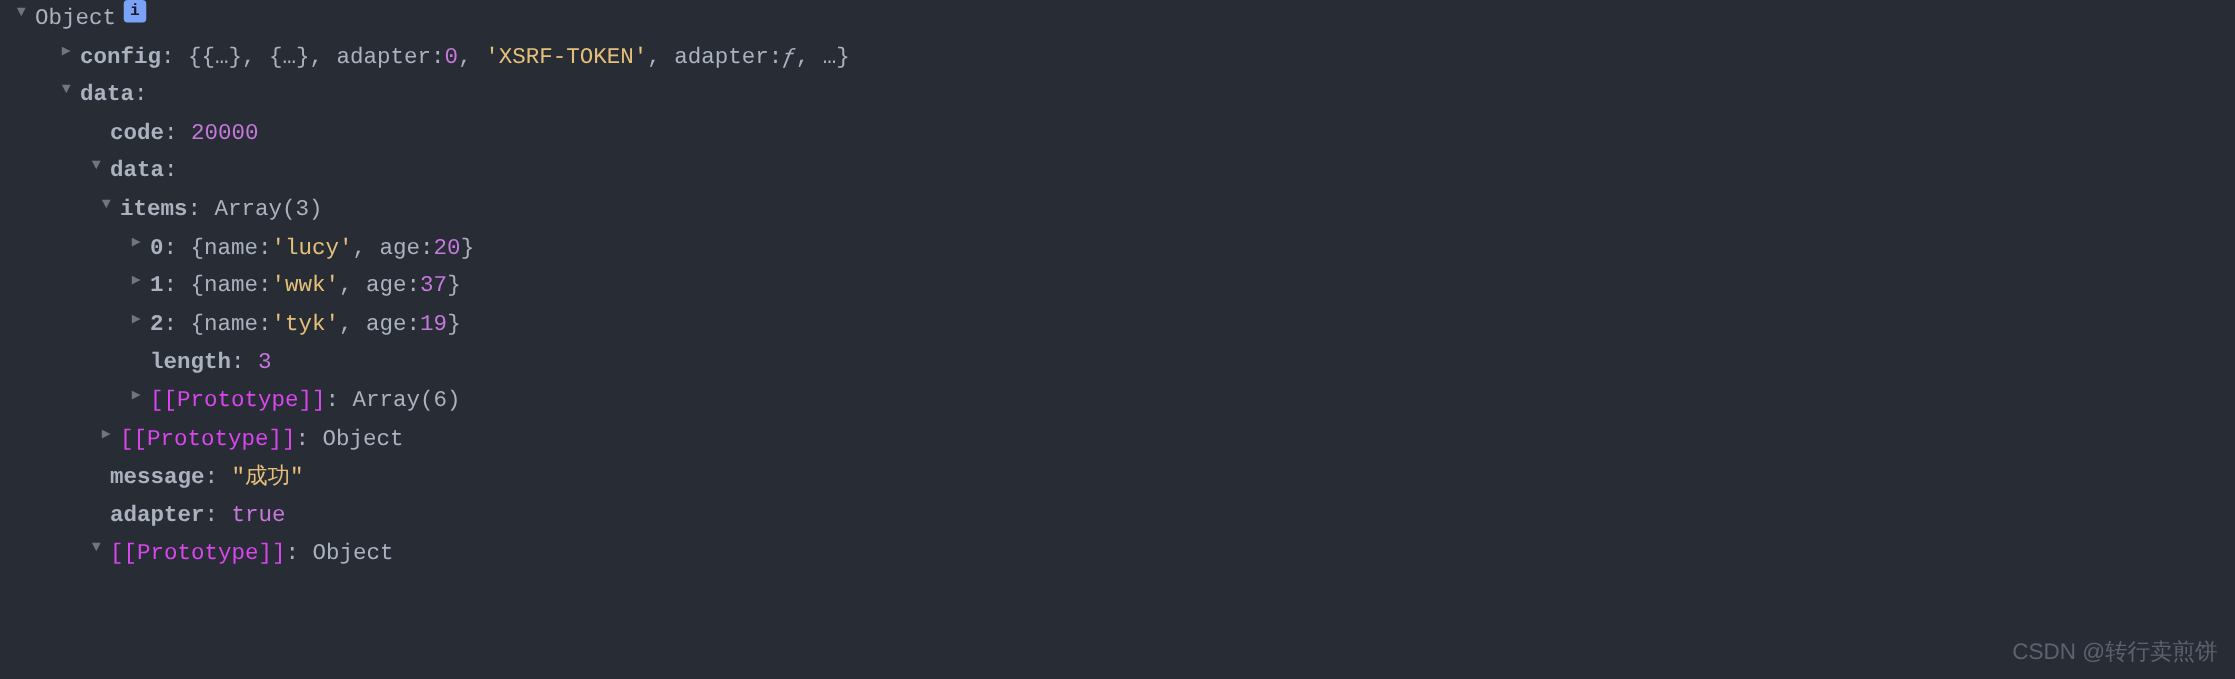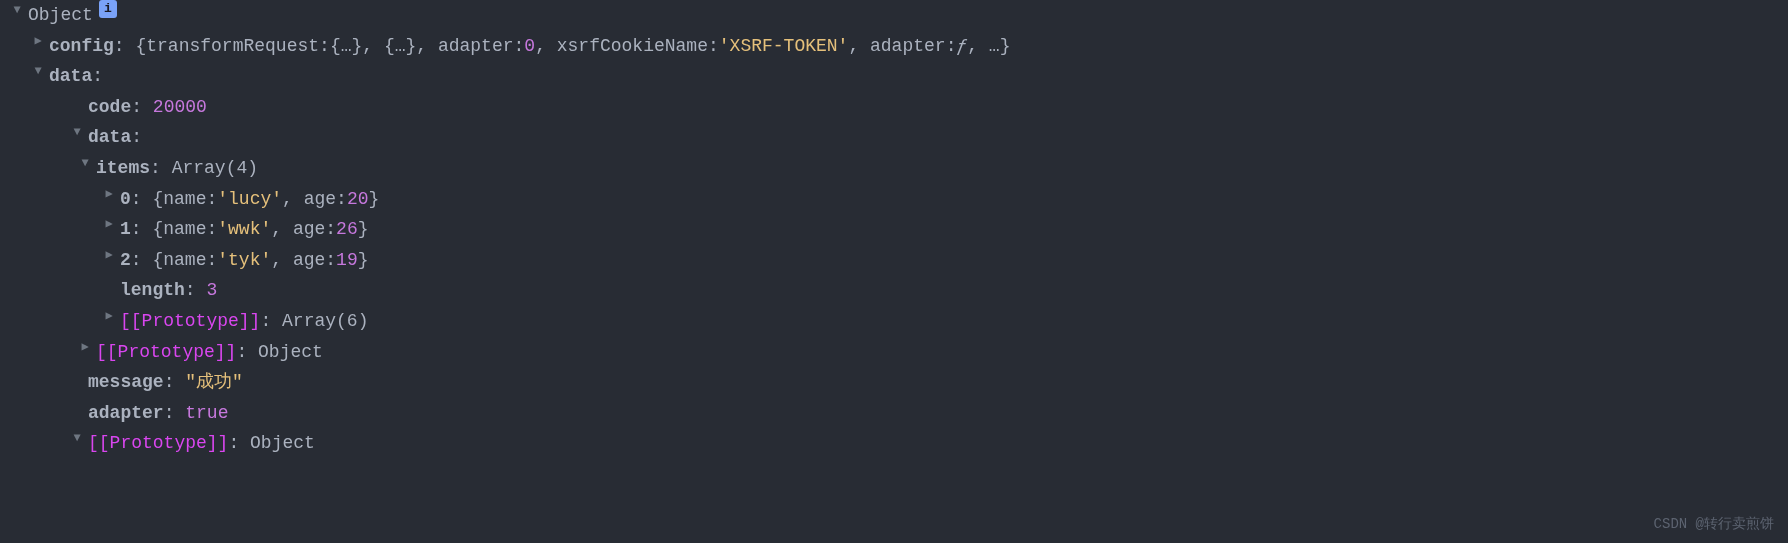"config" .indent-1 { padding-left: 31px -> 46px }
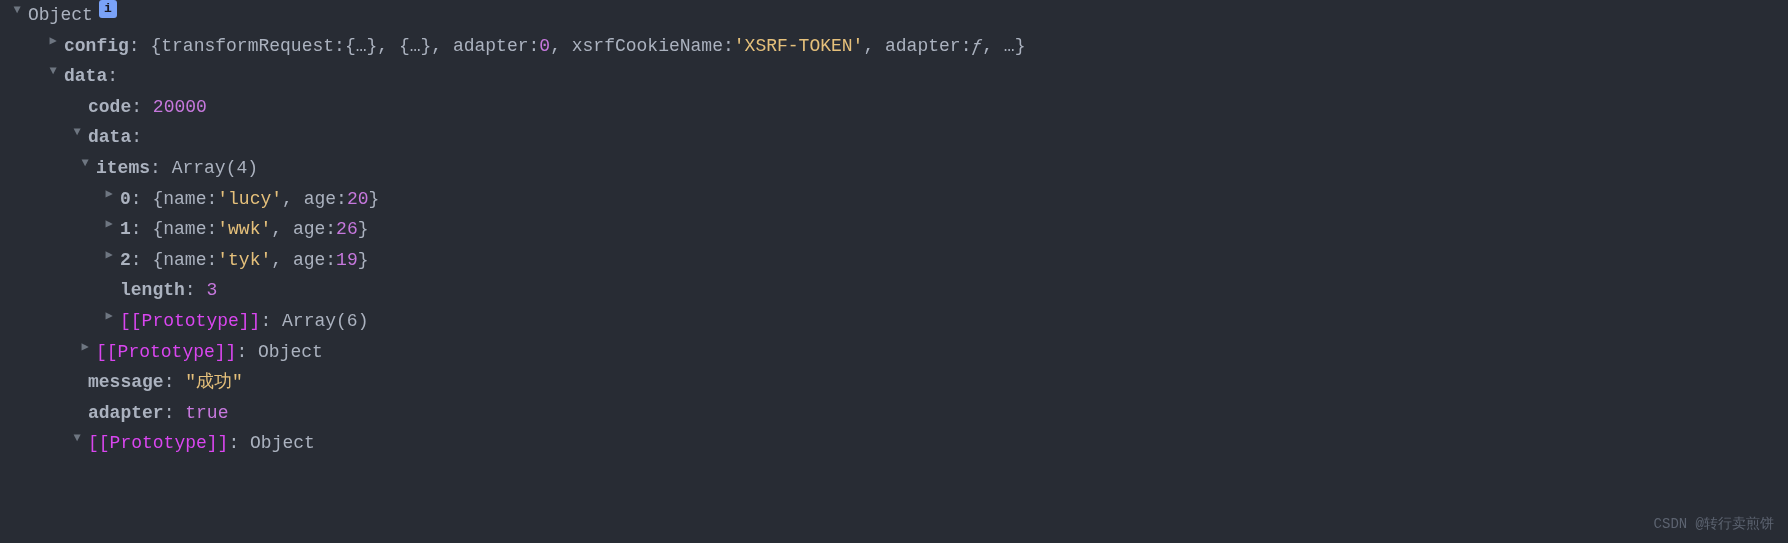"transformRequest:" span.preview { html: <span>transformRequest: </span> -> none }
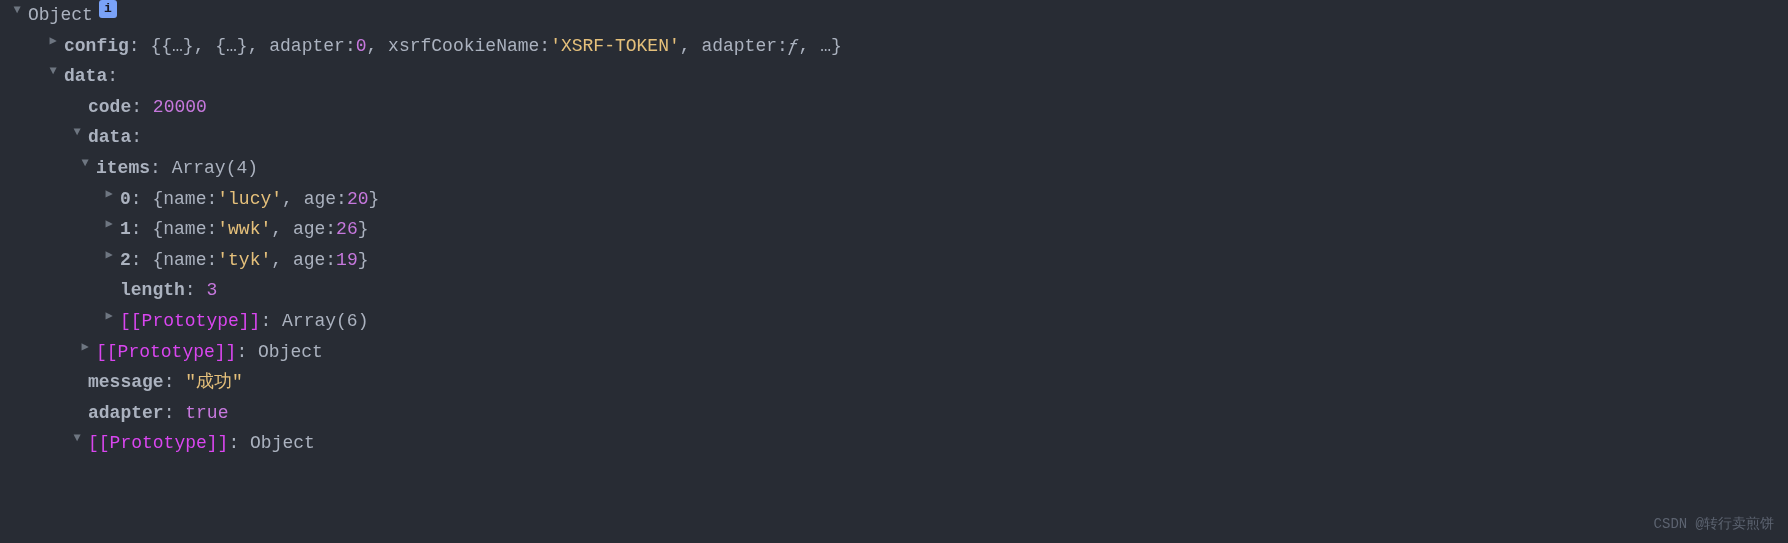"xsrfCookieName:" span.preview { html: <span>xsrfCookieName: </span> -> none }
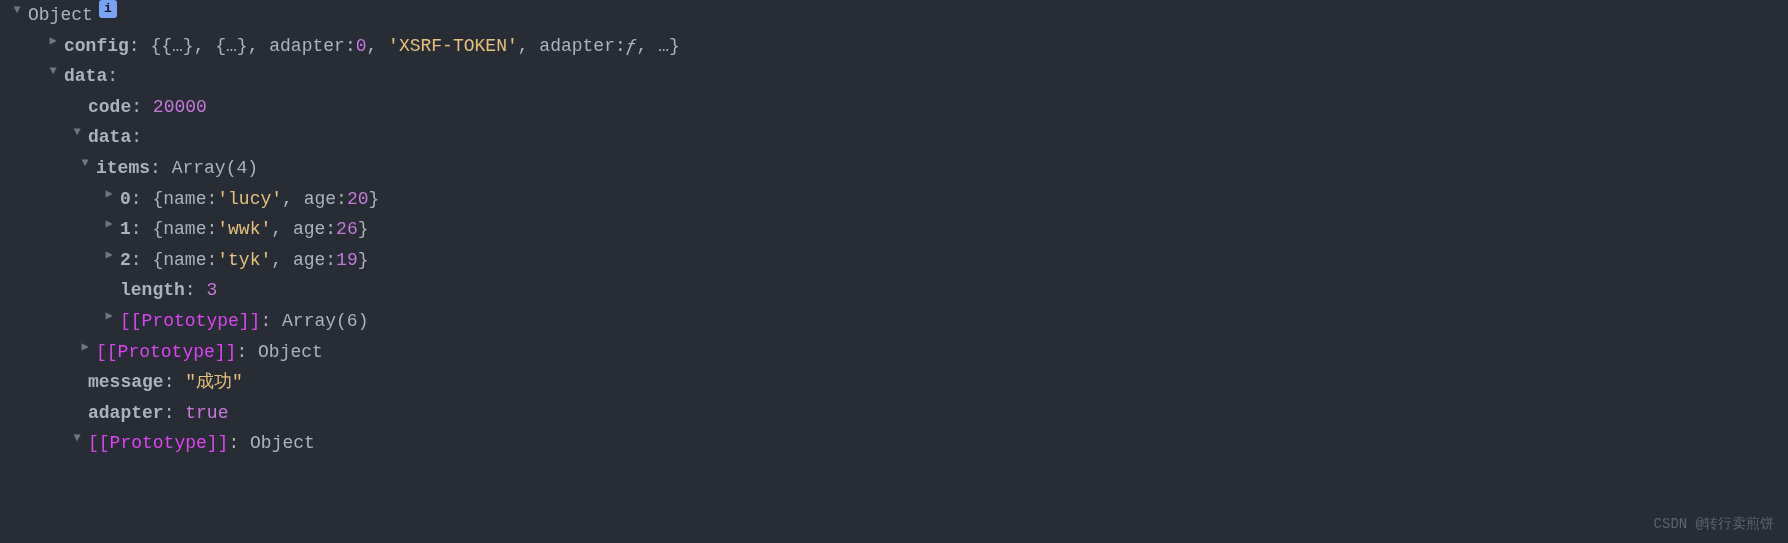"Array(4)" span.preview { text: 4 -> 3 }
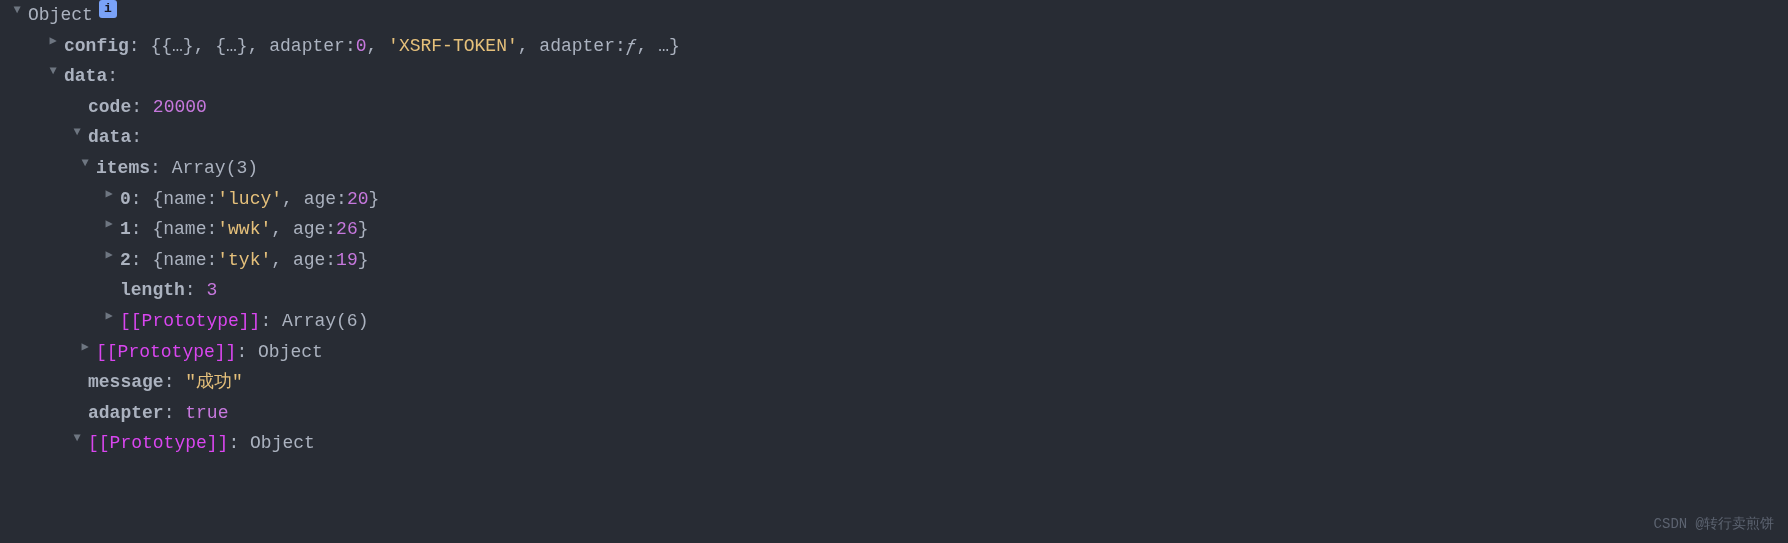"26" span.number { text: 26 -> 37 }
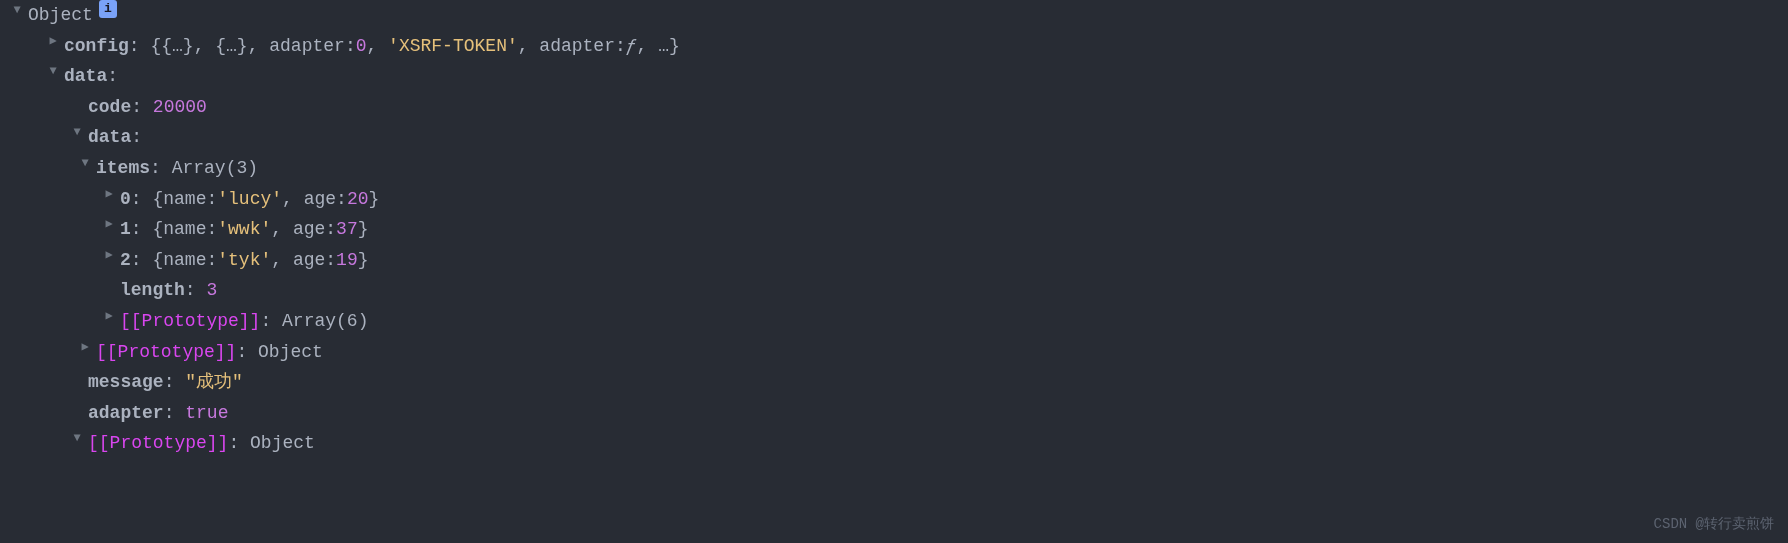"CSDN @转行卖煎饼" .watermark { font-family: Liberation Mono, monospace -> Liberation Sans, sans-serif; font-size: 14px -> 18px }
